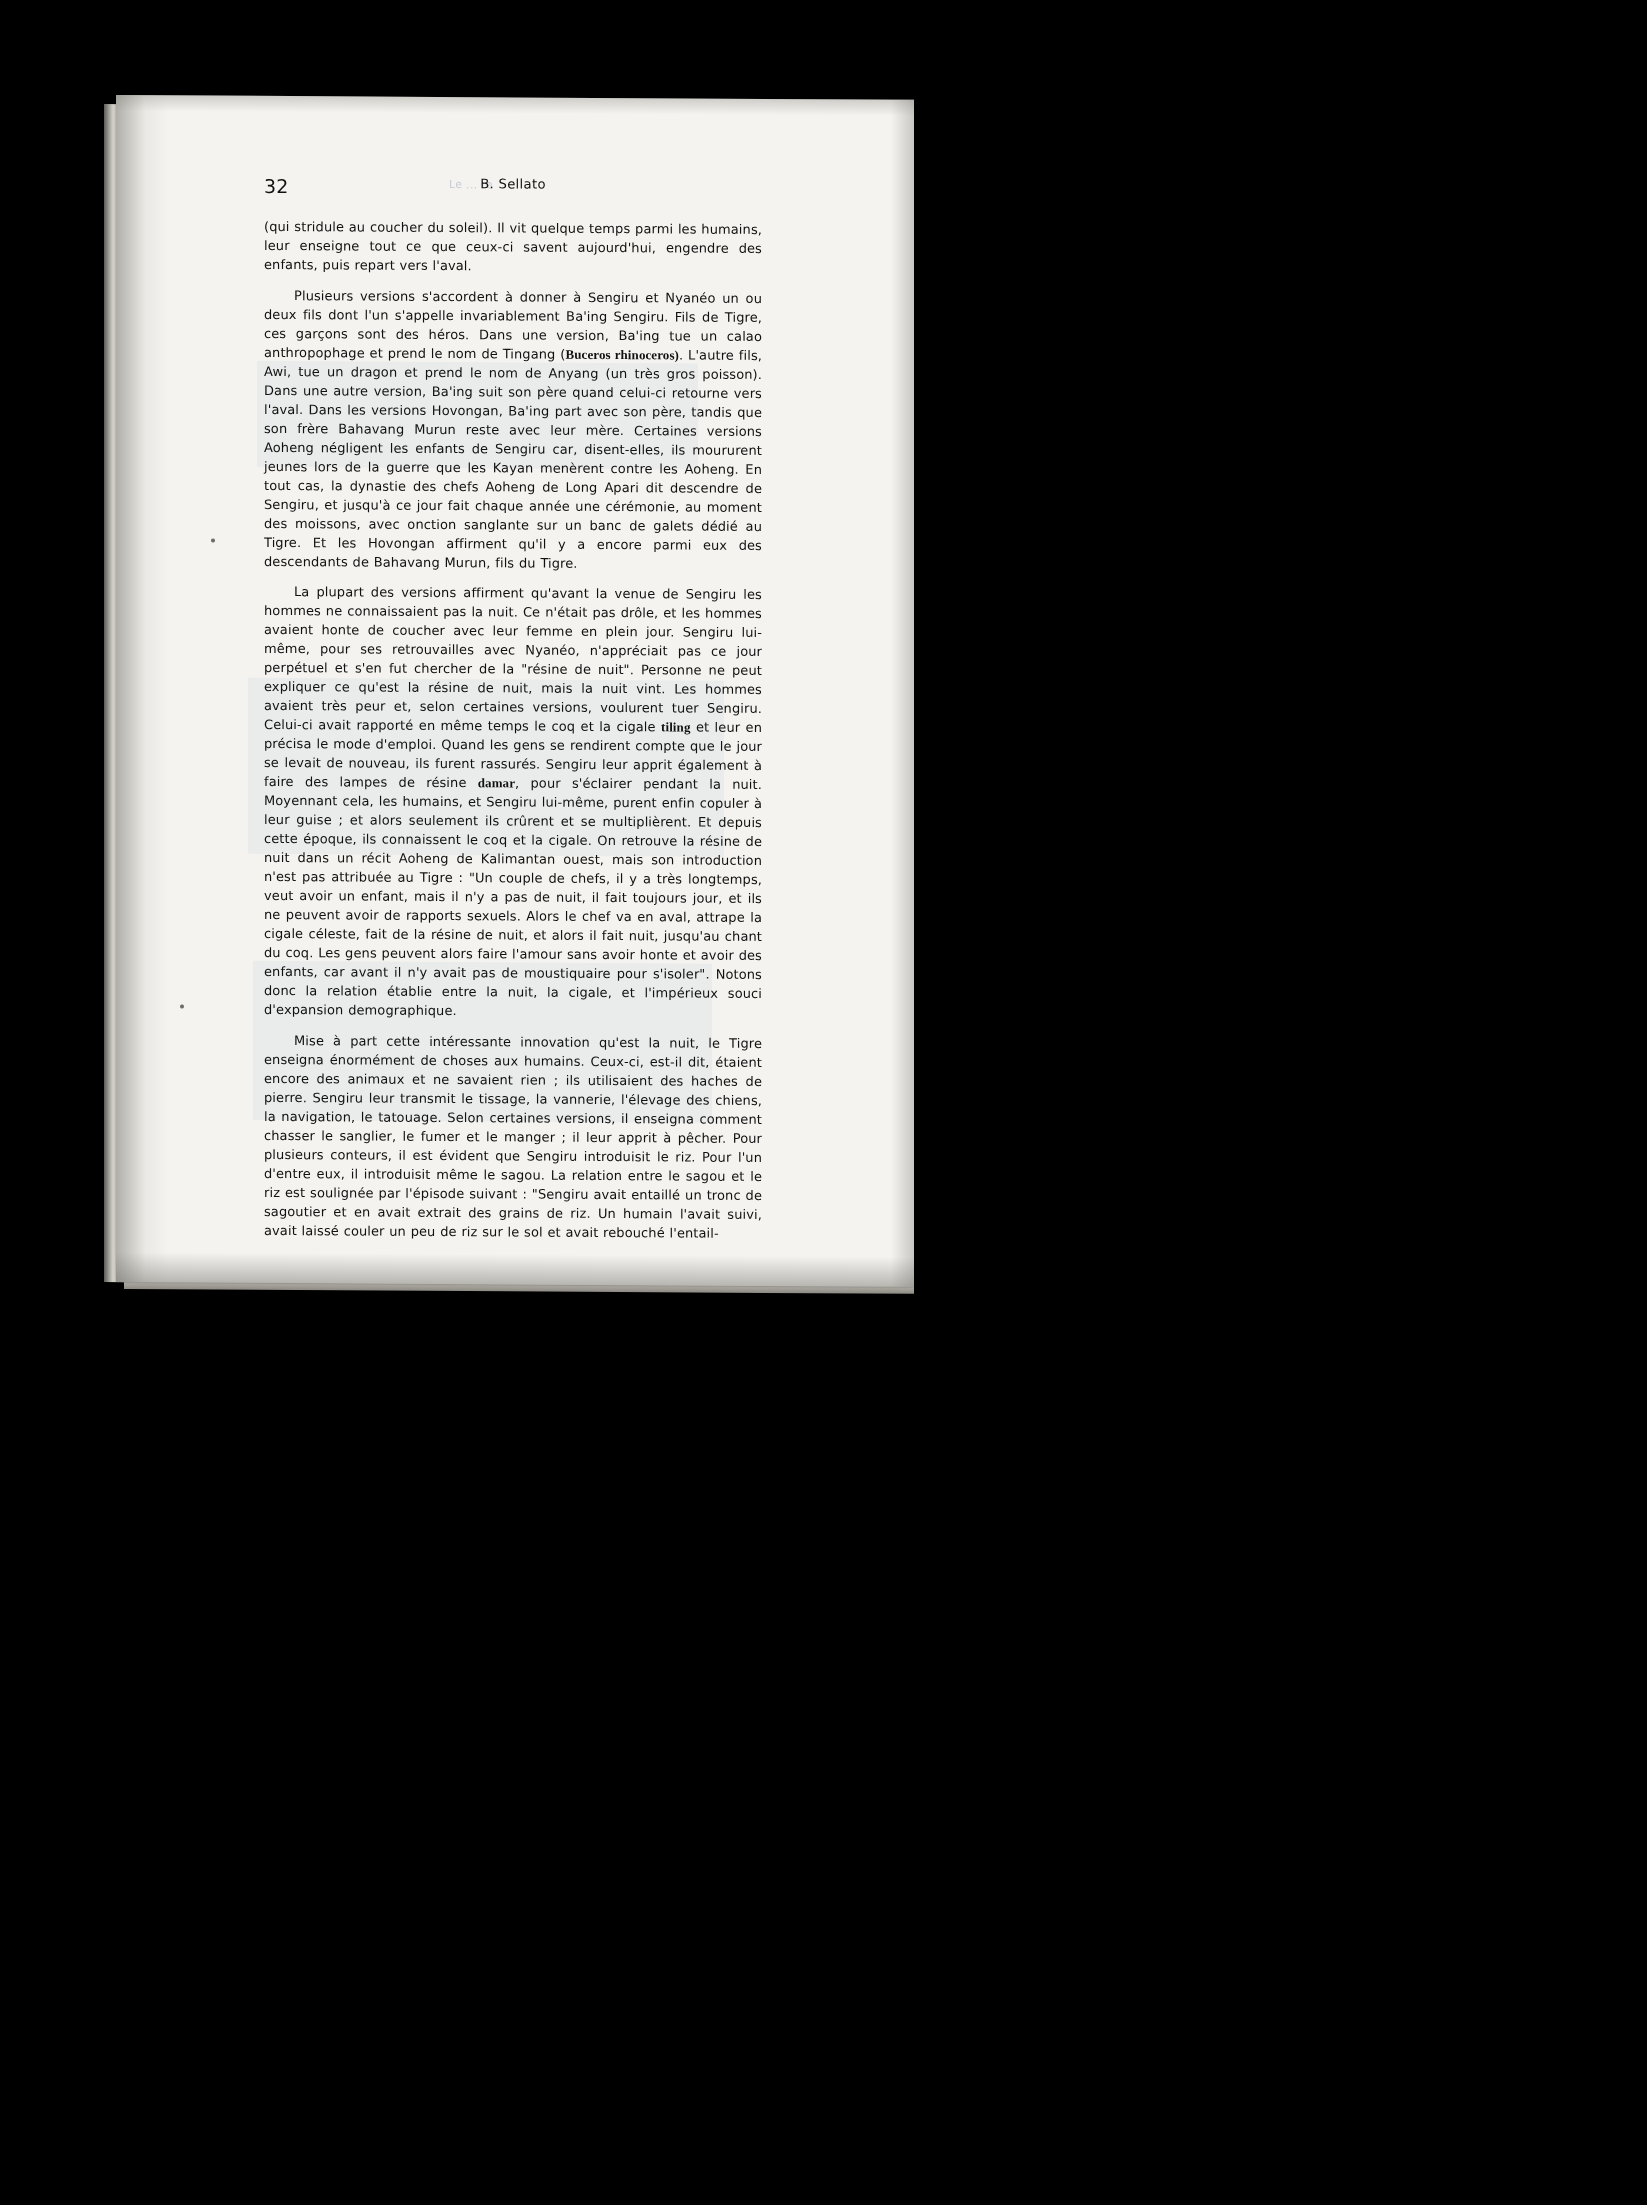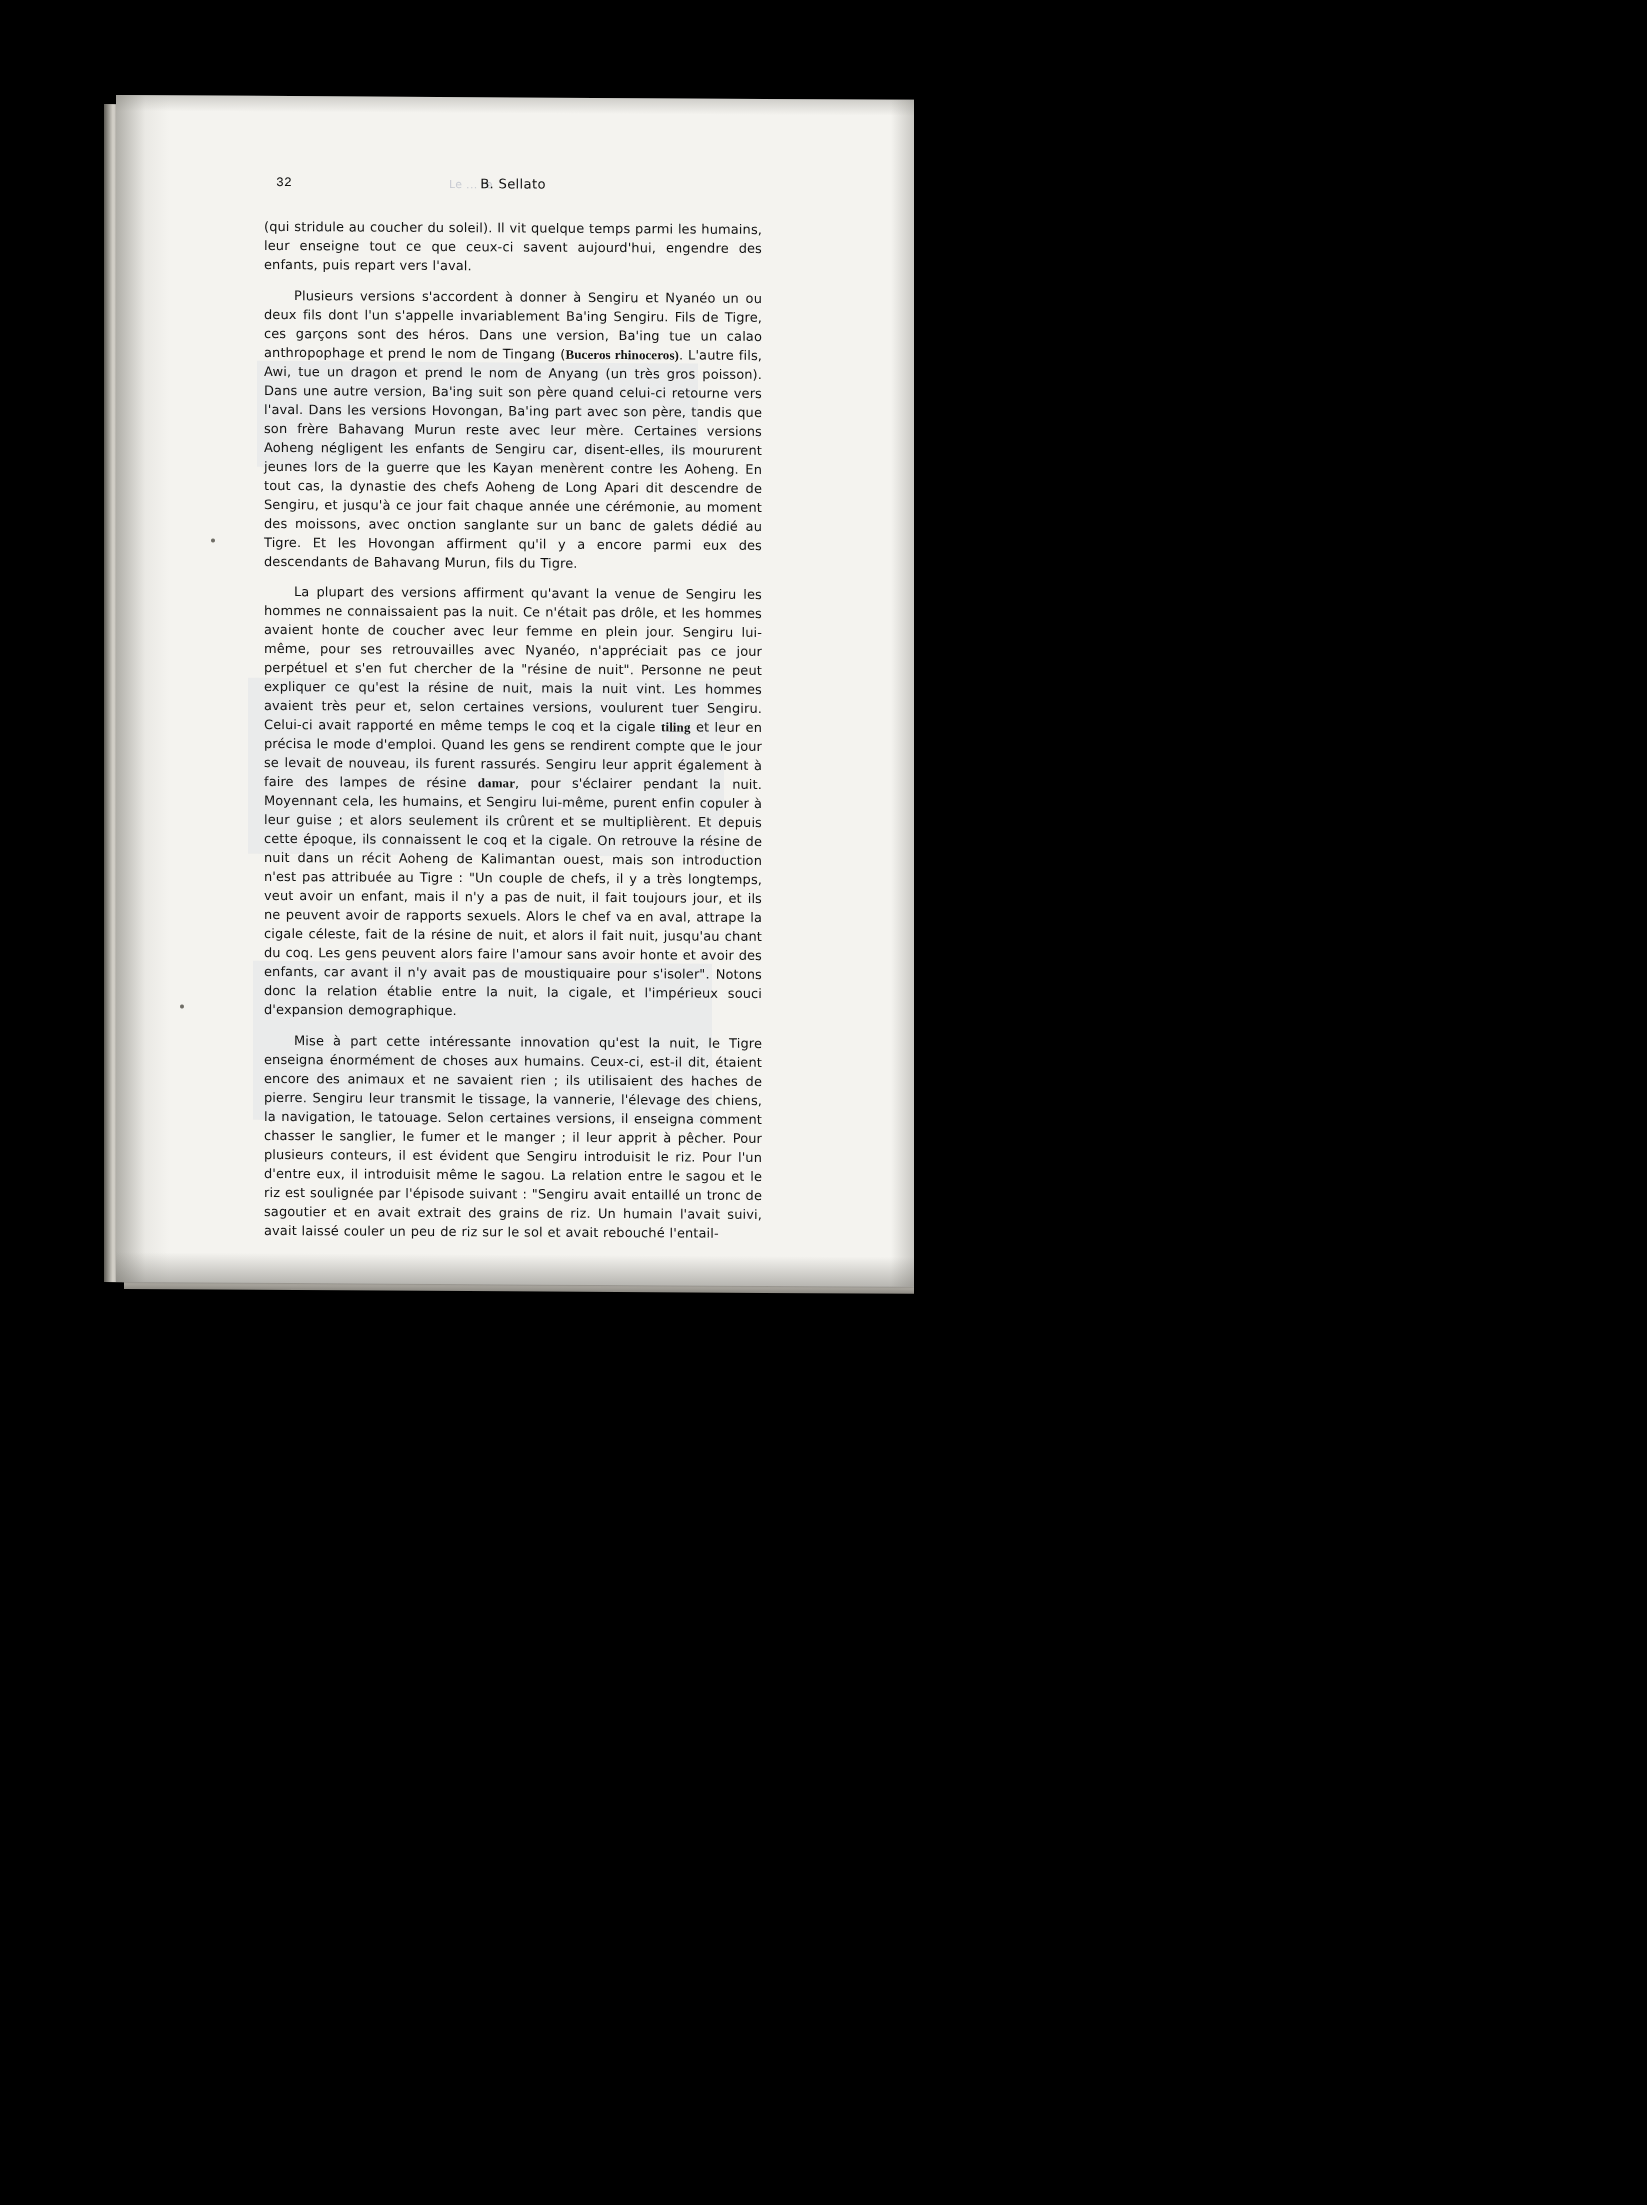"32" .folio { font-family: Liberation Mono, monospace -> none; font-size: 13px -> 19px; left: 12px -> 0 }
